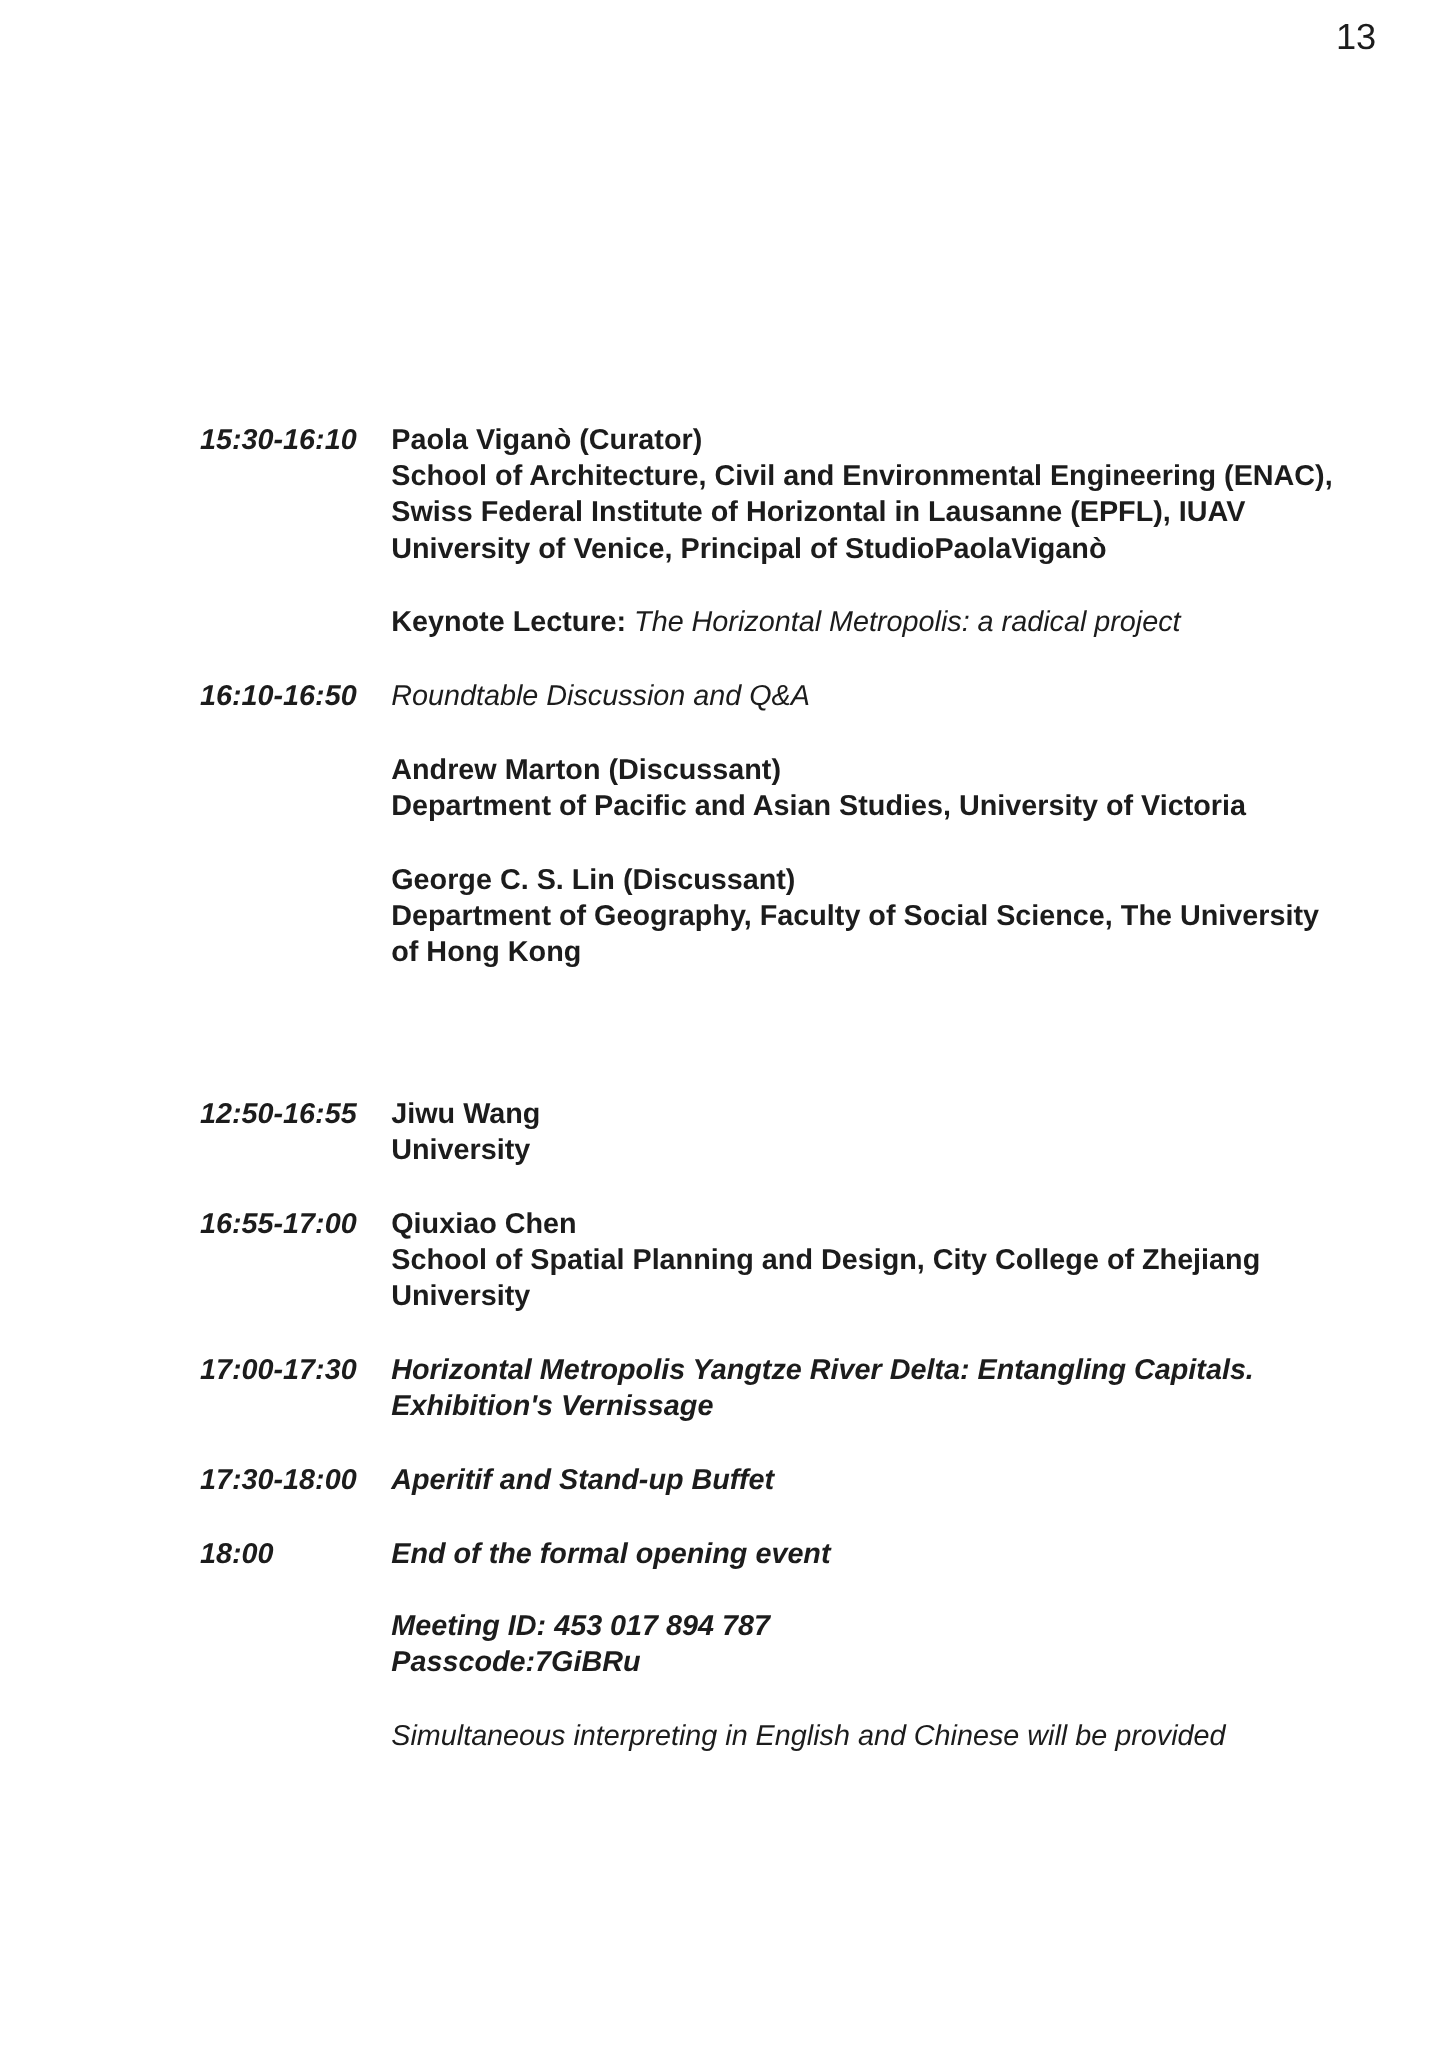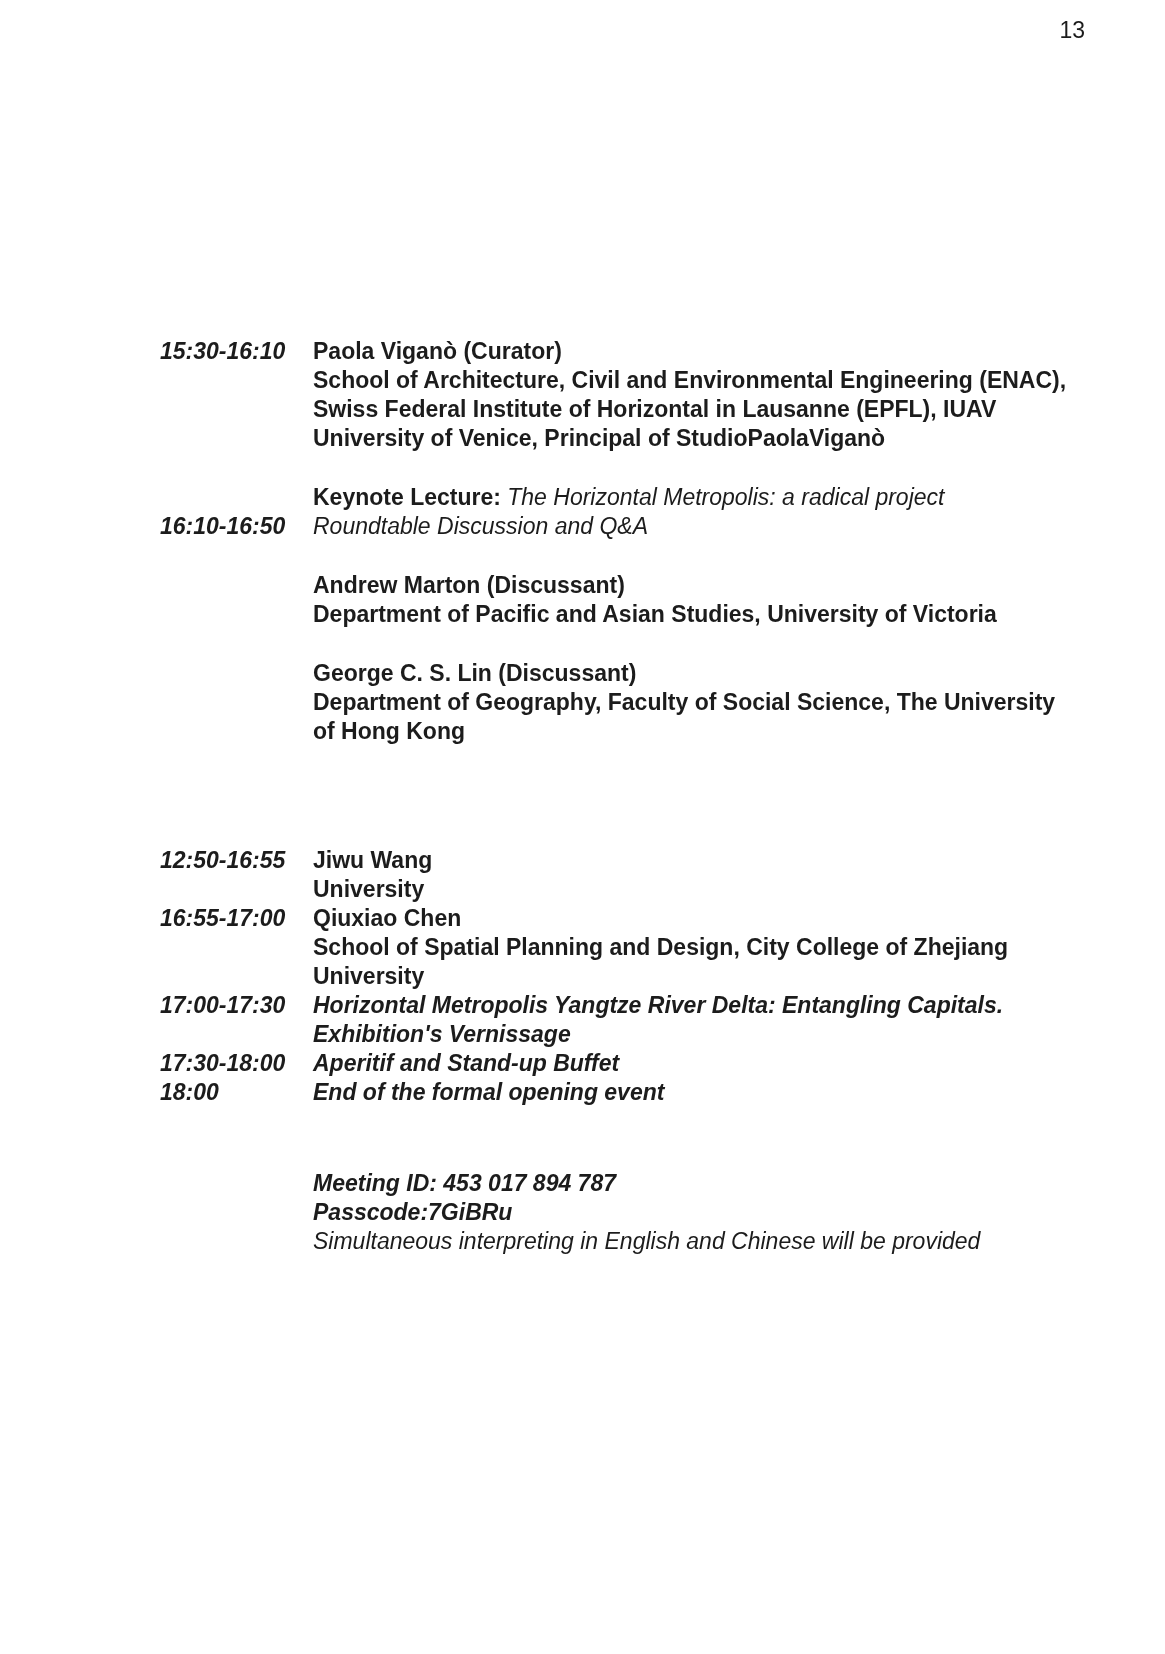"13" .page-number { font-size: 23px -> 29px; right: 80px -> 64px }
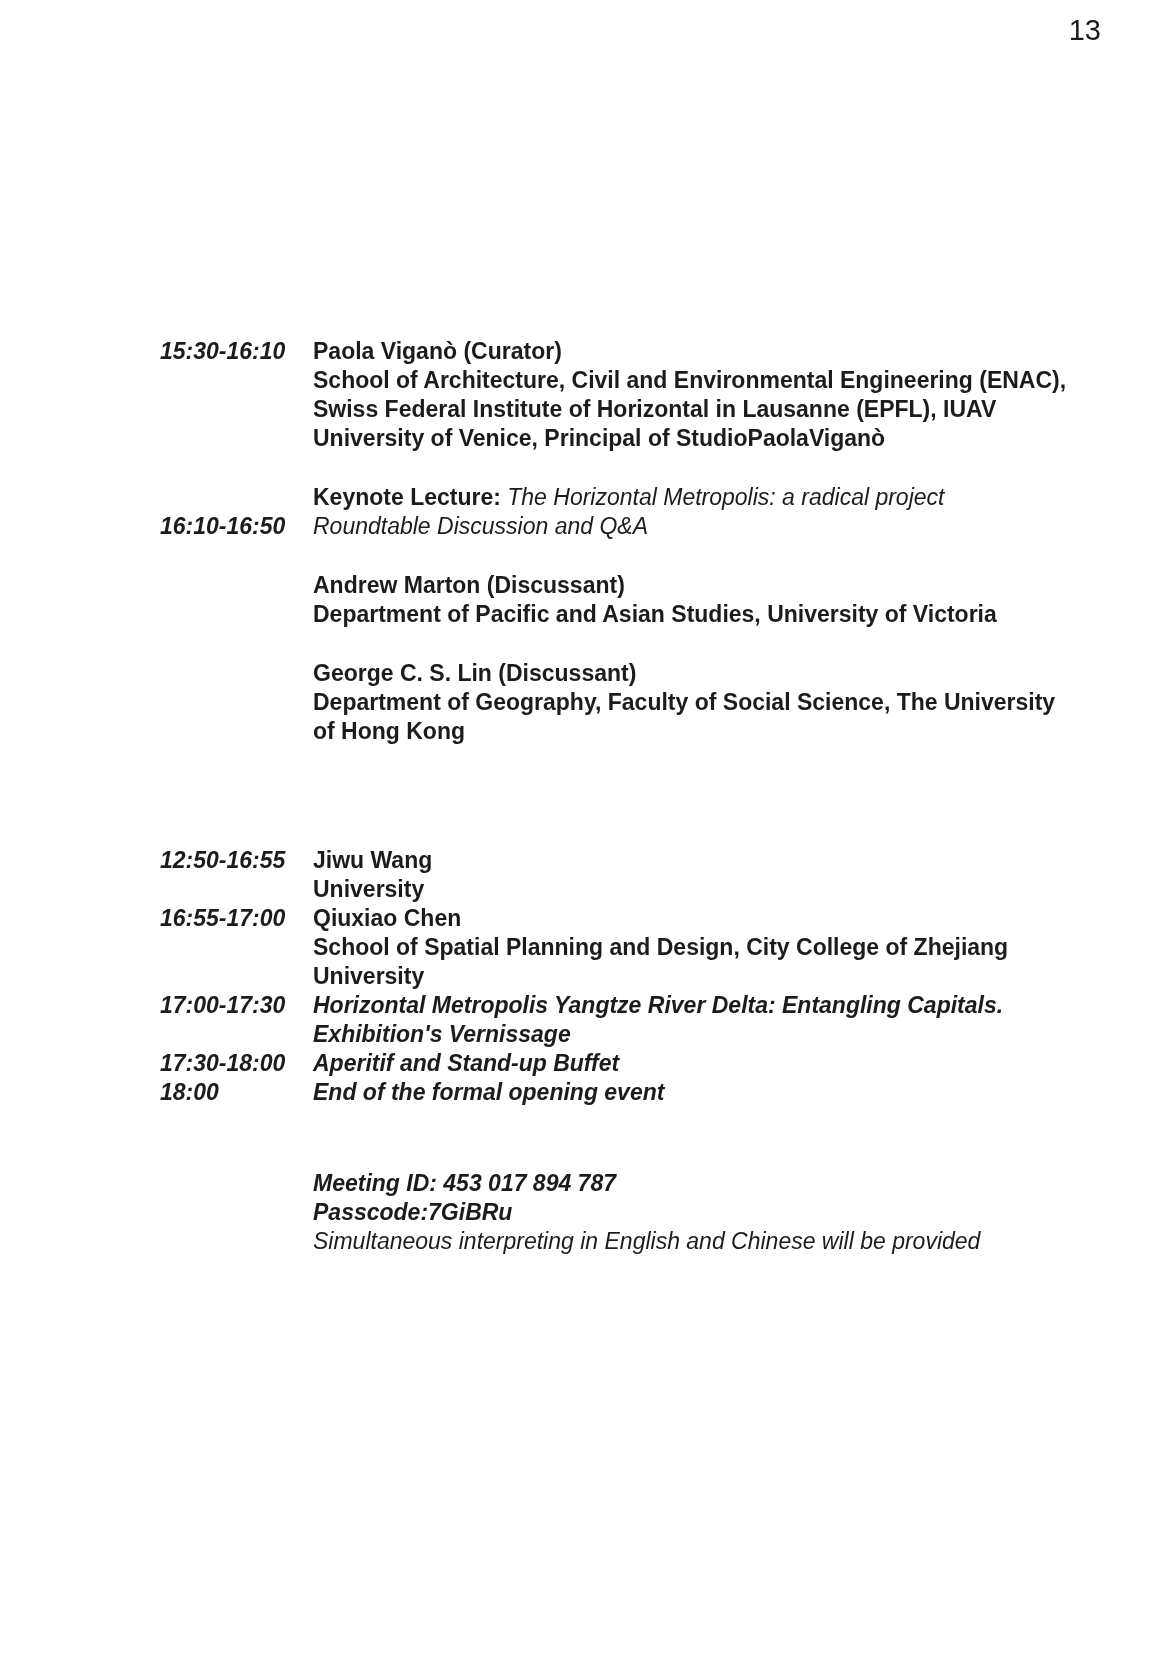"16:10-16:50" .gap-default { margin-top: none -> 30px }
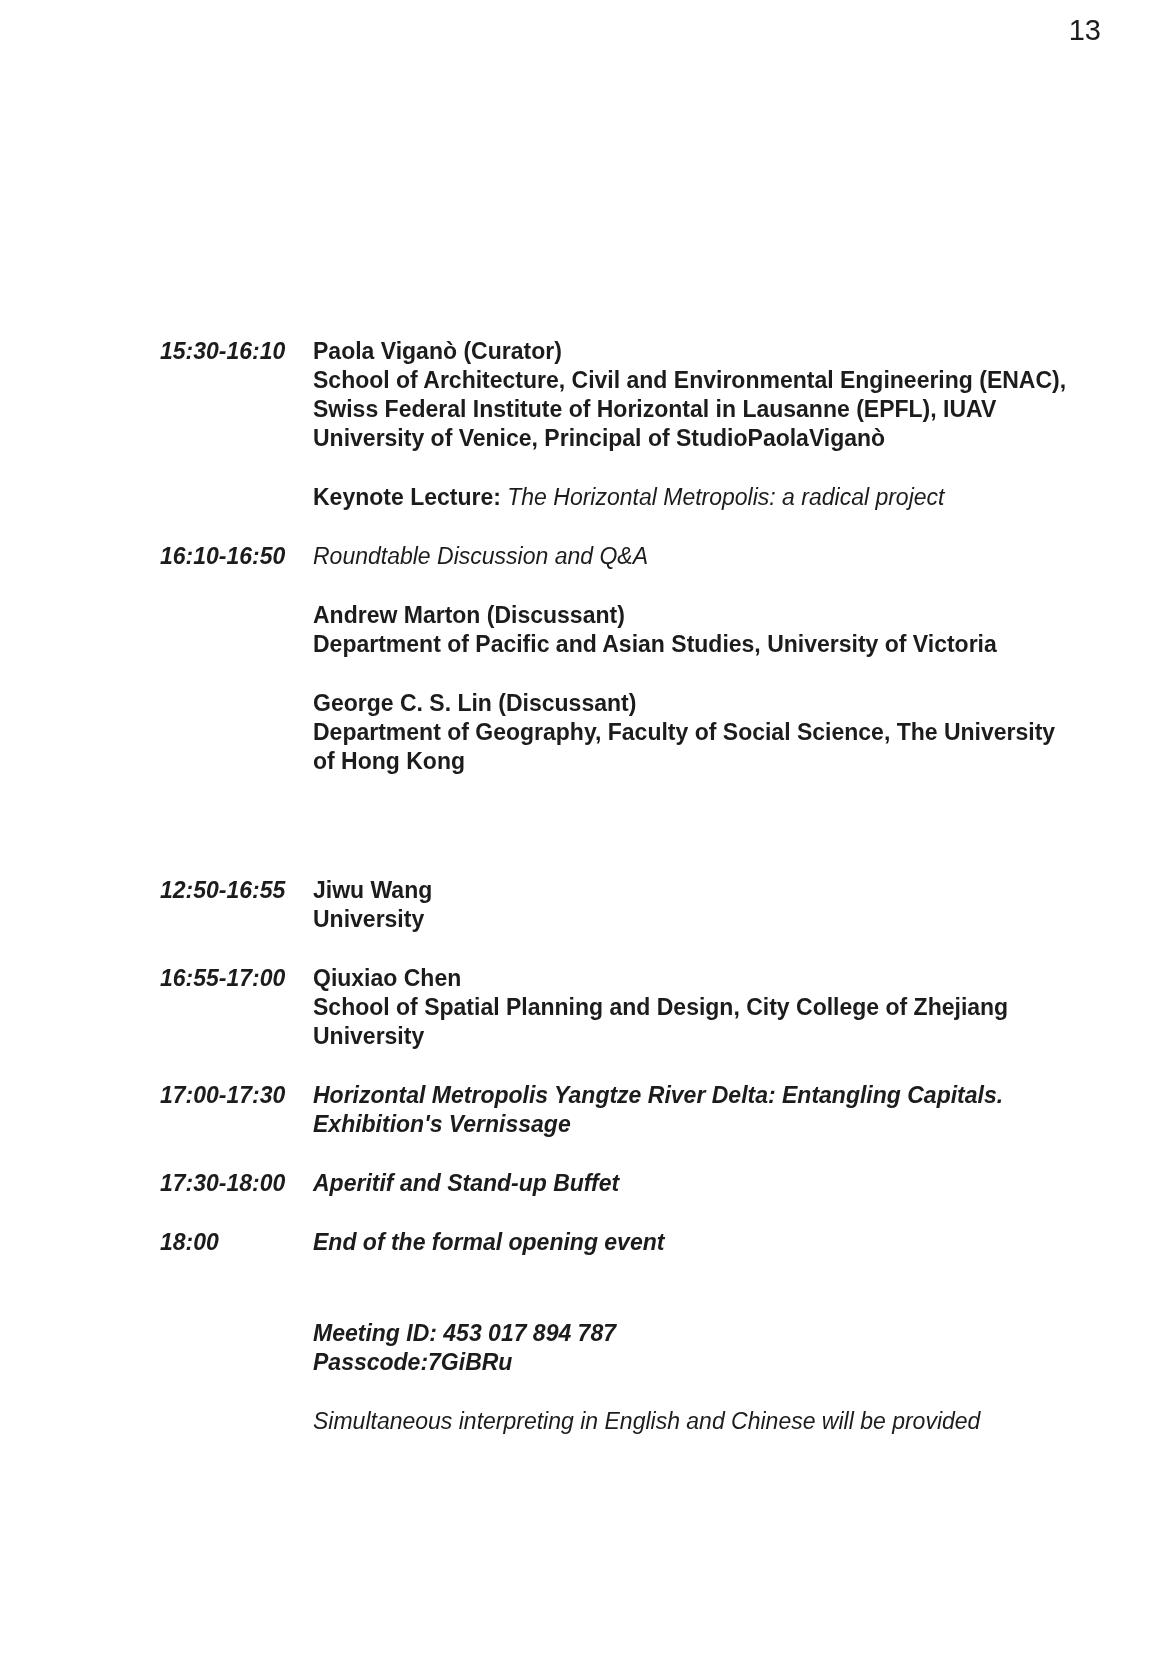"Meeting ID: 453 017 894" .gap-wide { margin-top: 62px -> 29px }
